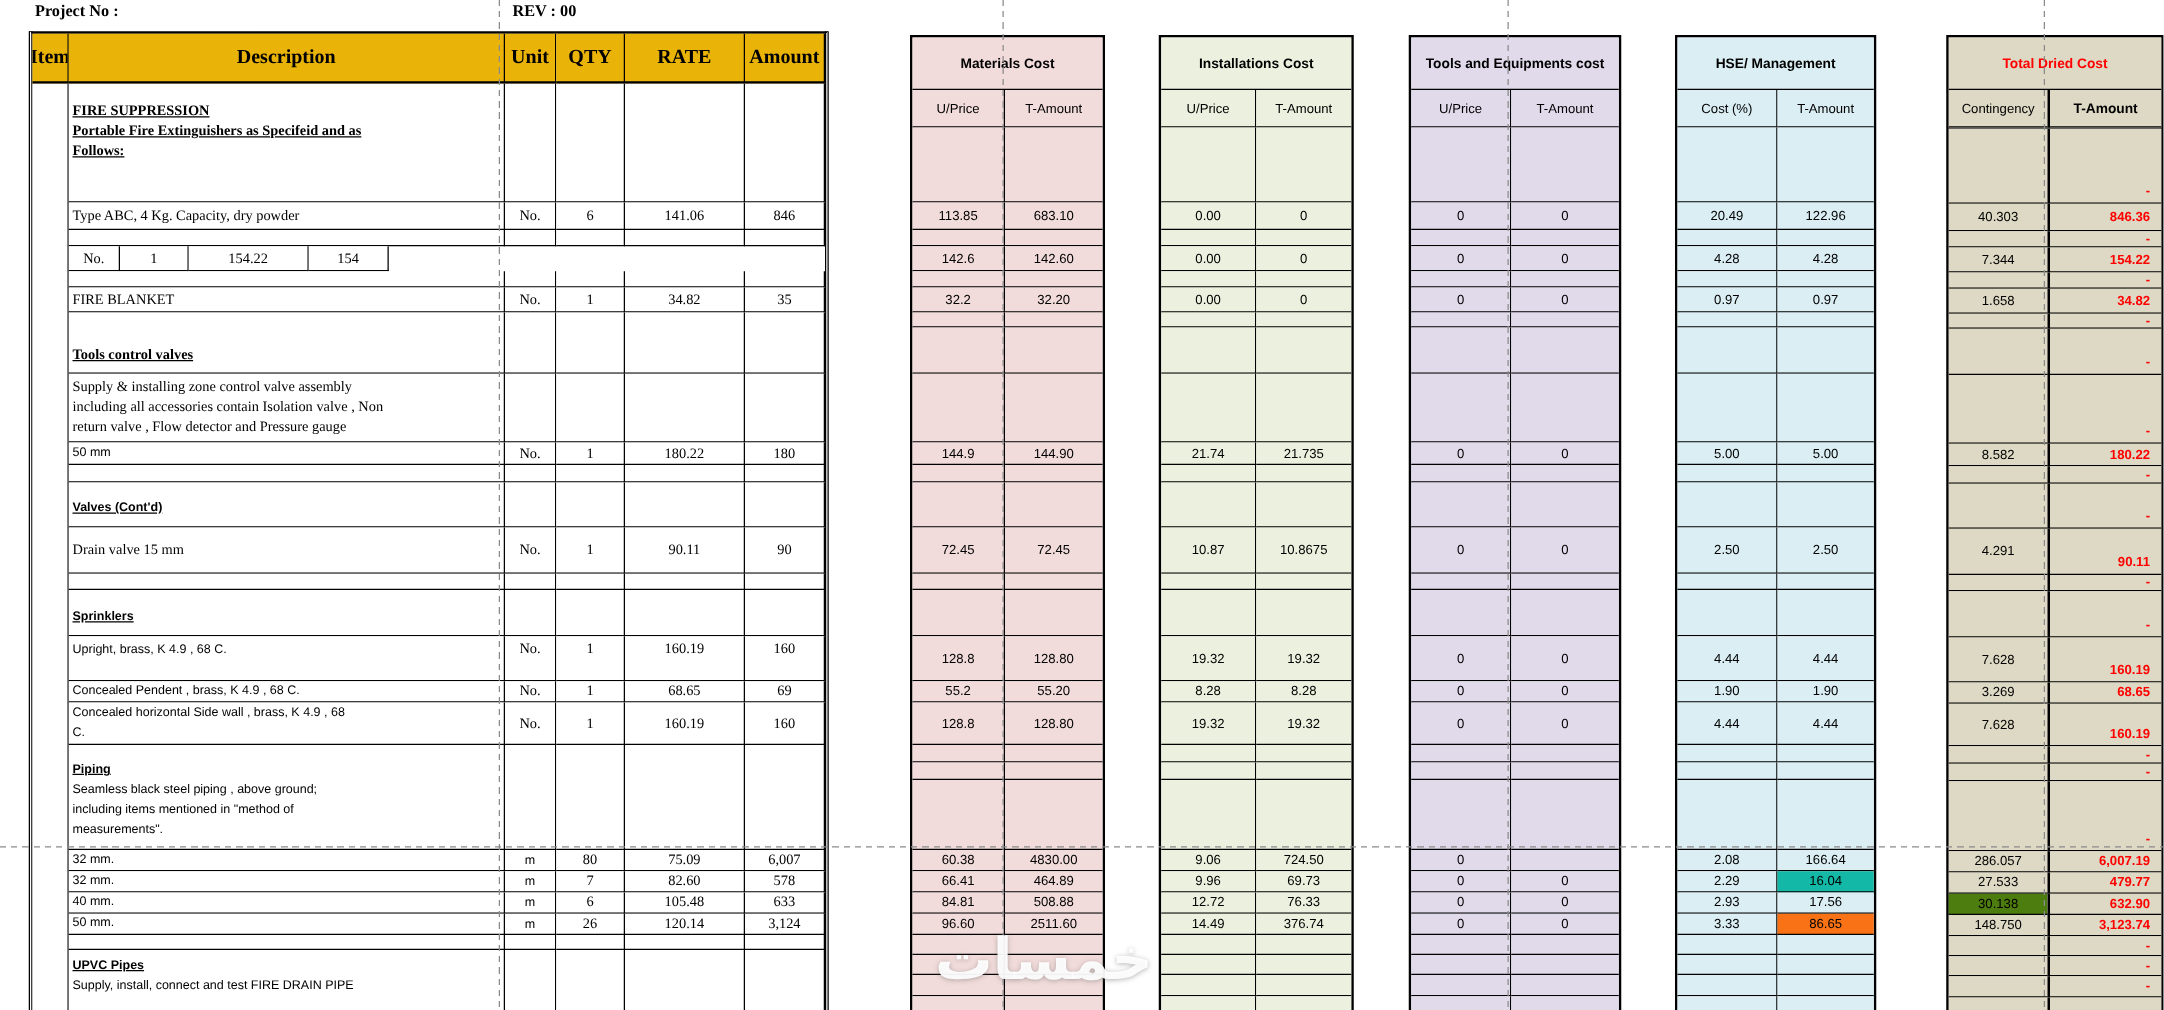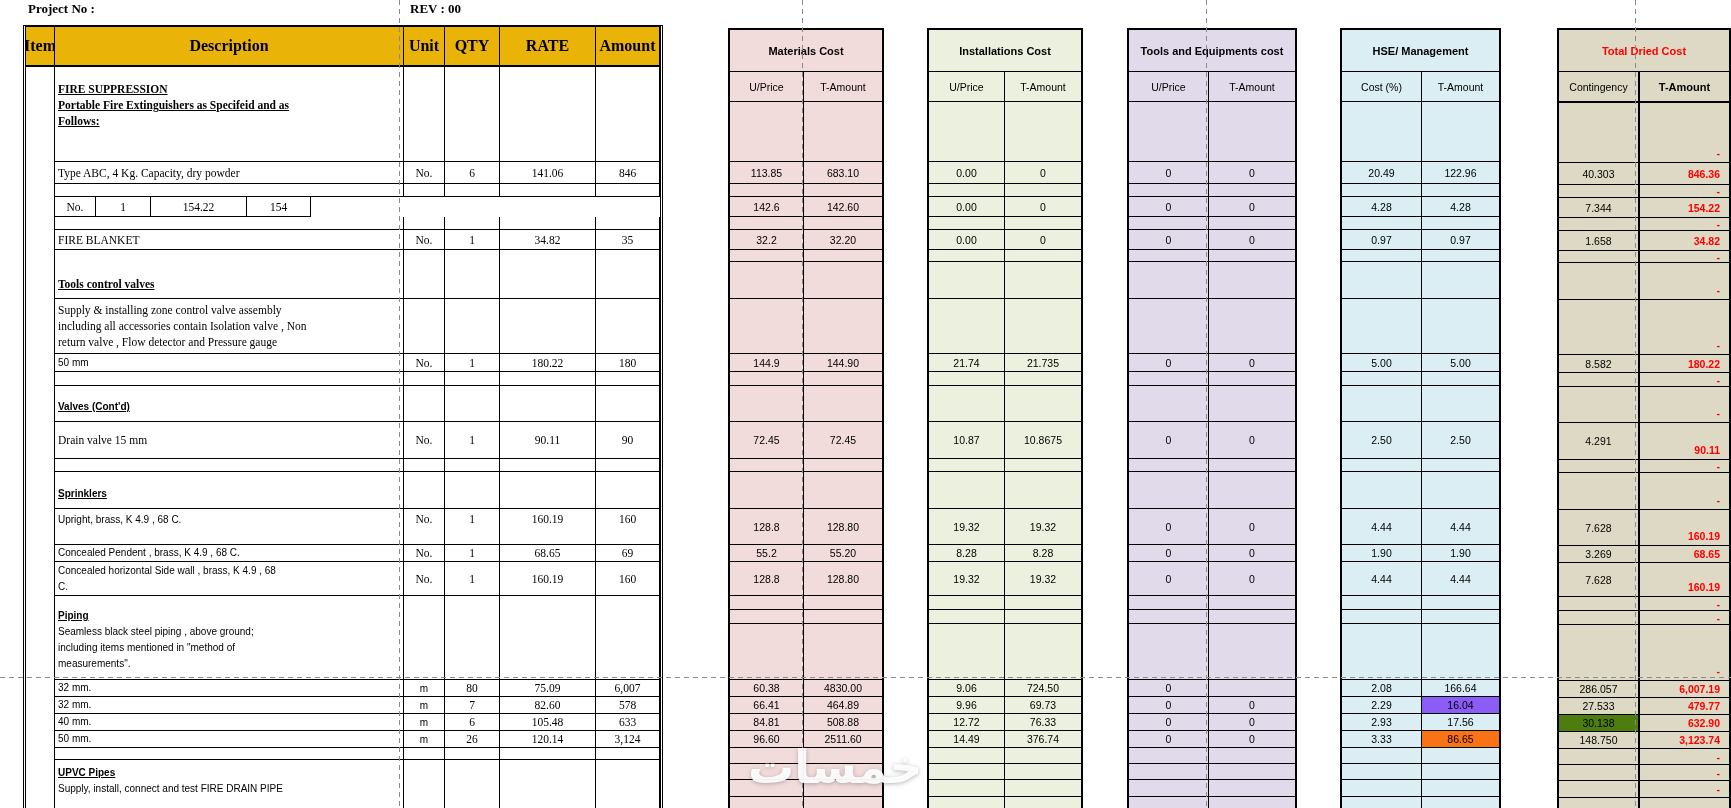"16.04" div.sc { background: #8b5cf6 -> #14b8a6 }
